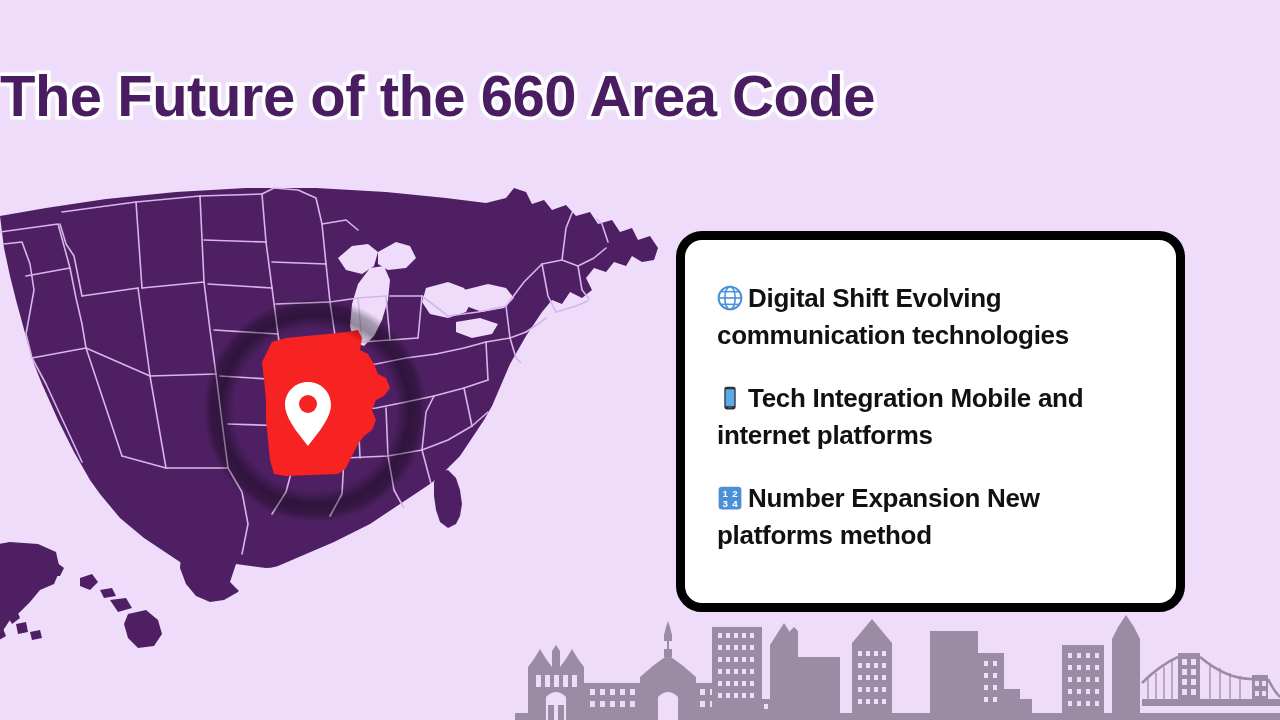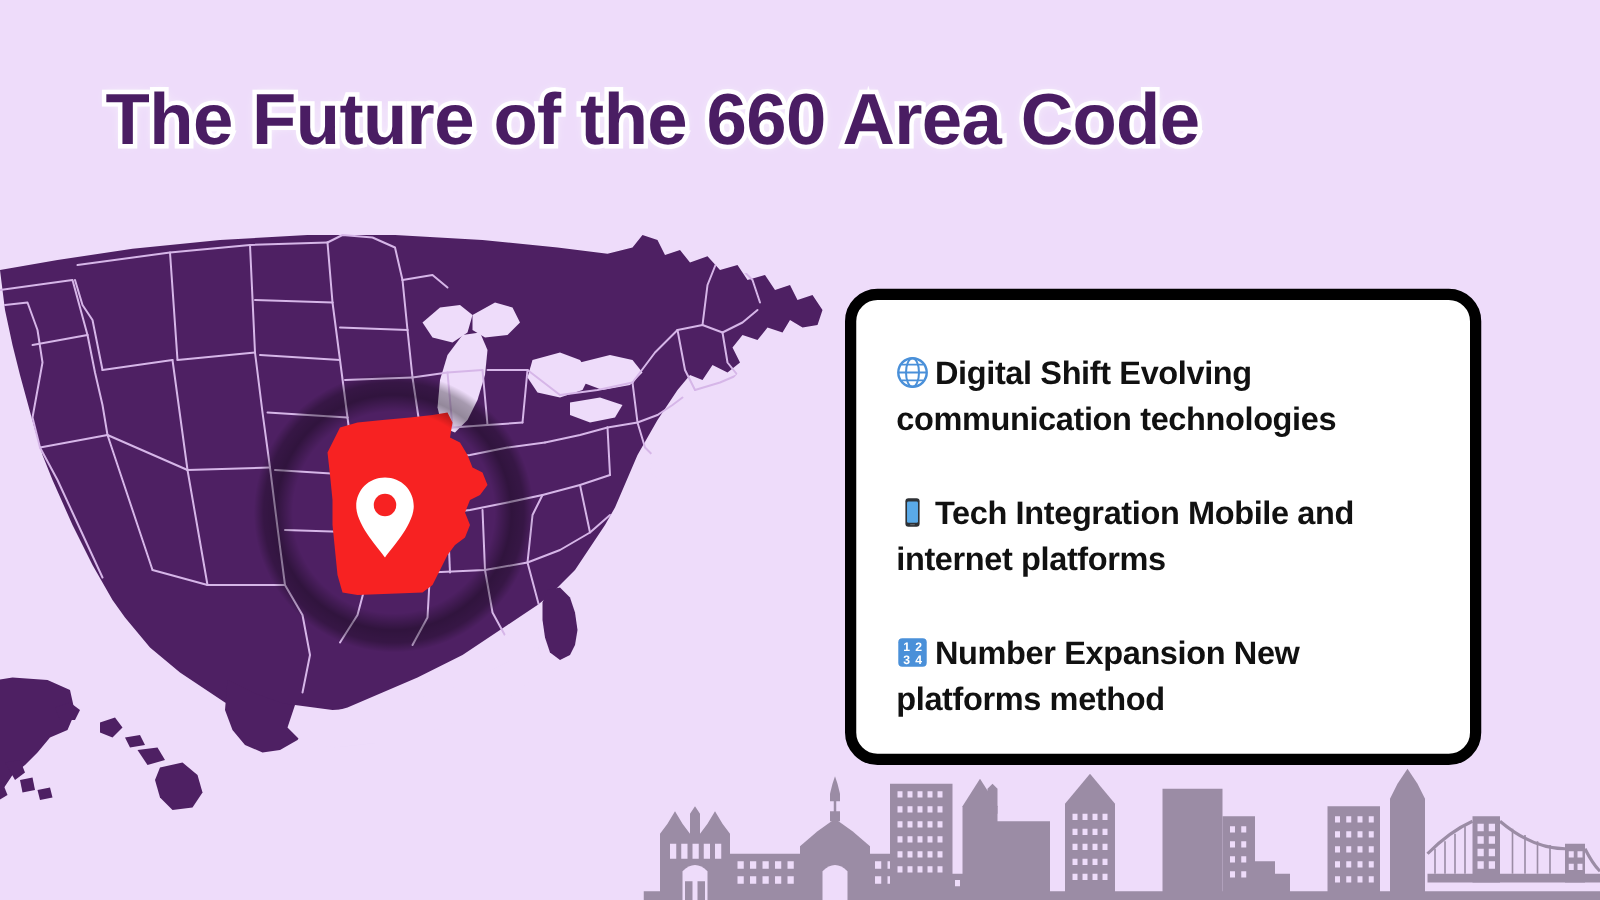"The Future of the 660" #title { text-align: center -> none }
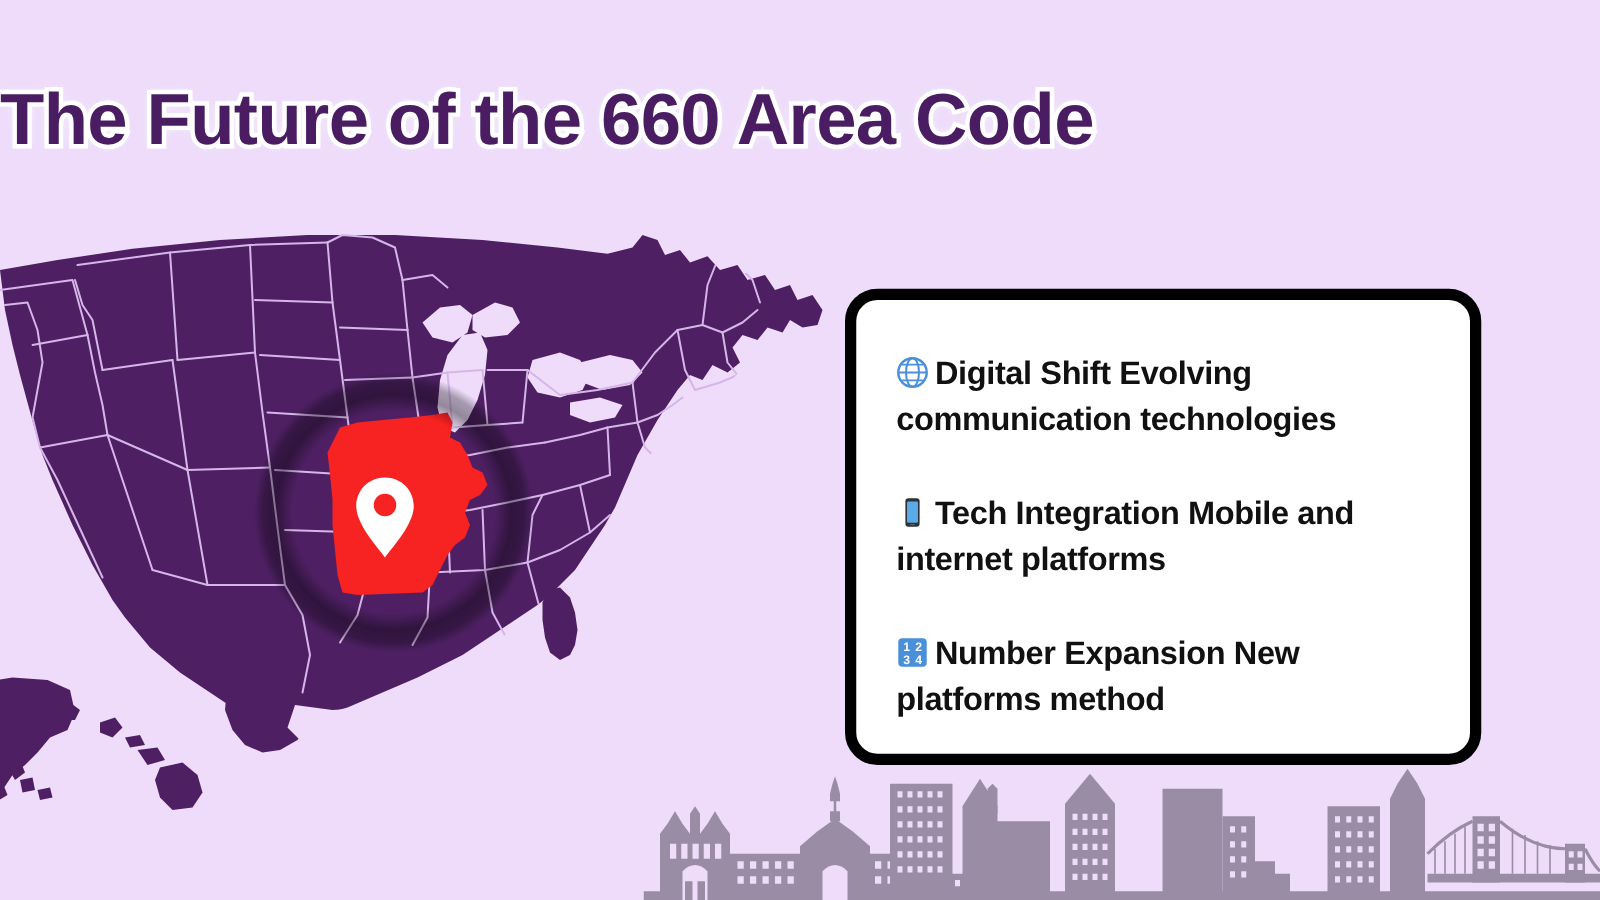"Digital Shift Evolving communication" #info-card { gap: 38px -> 26px }
